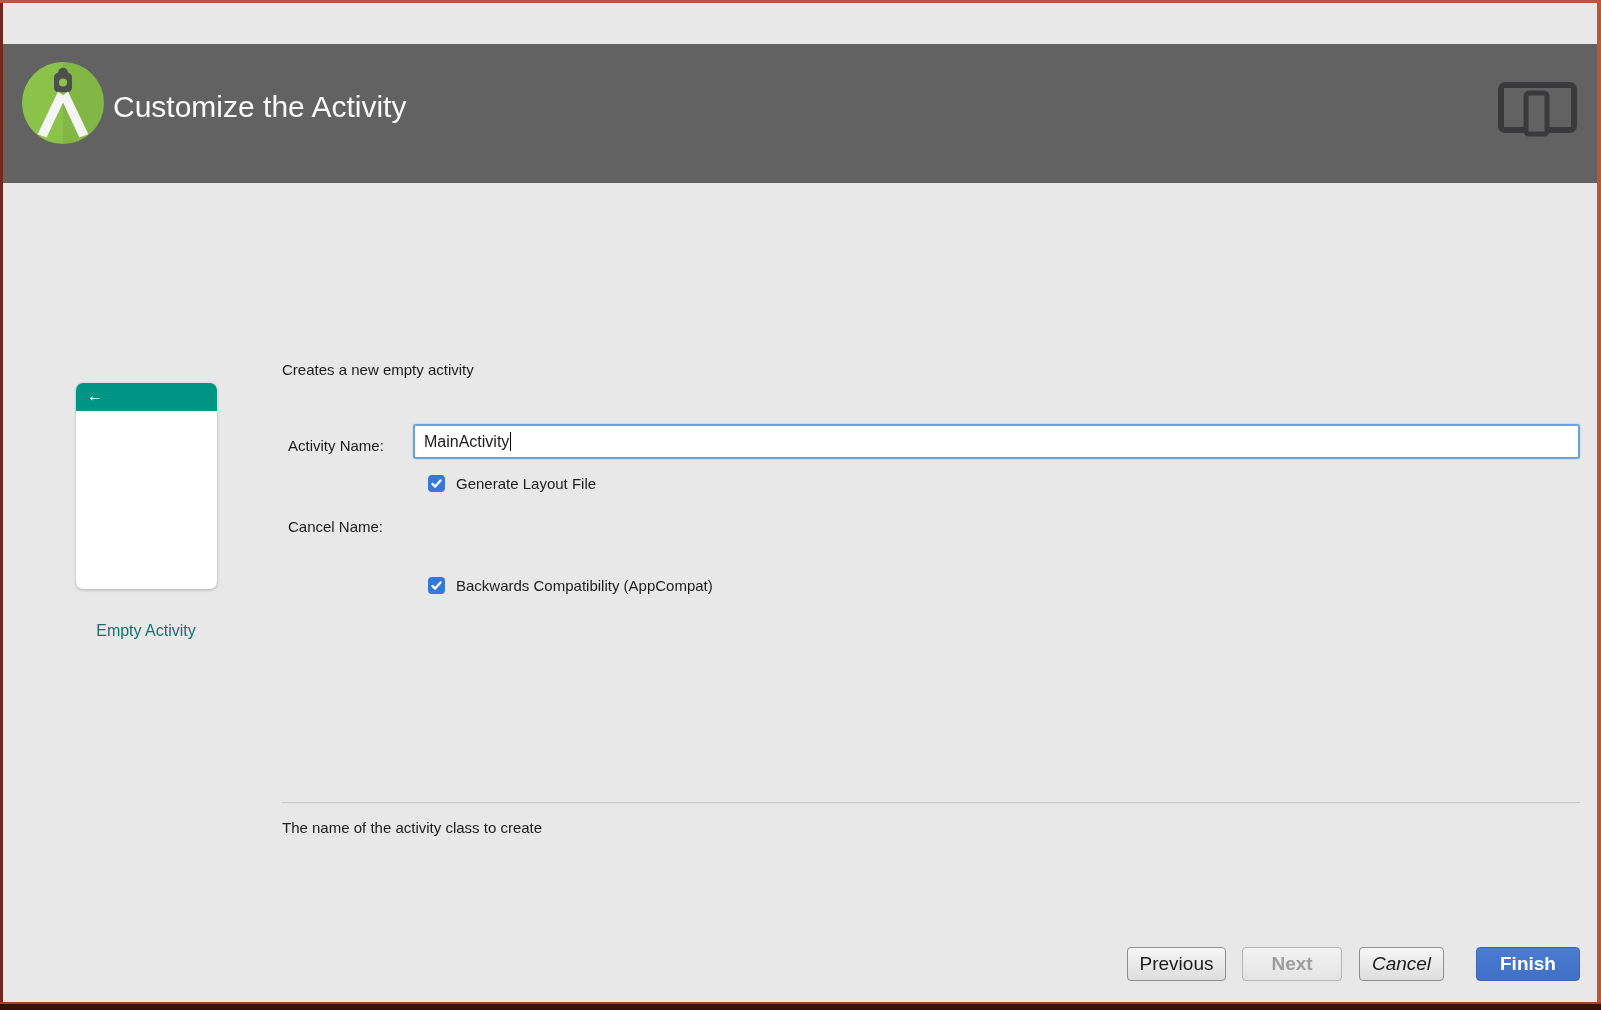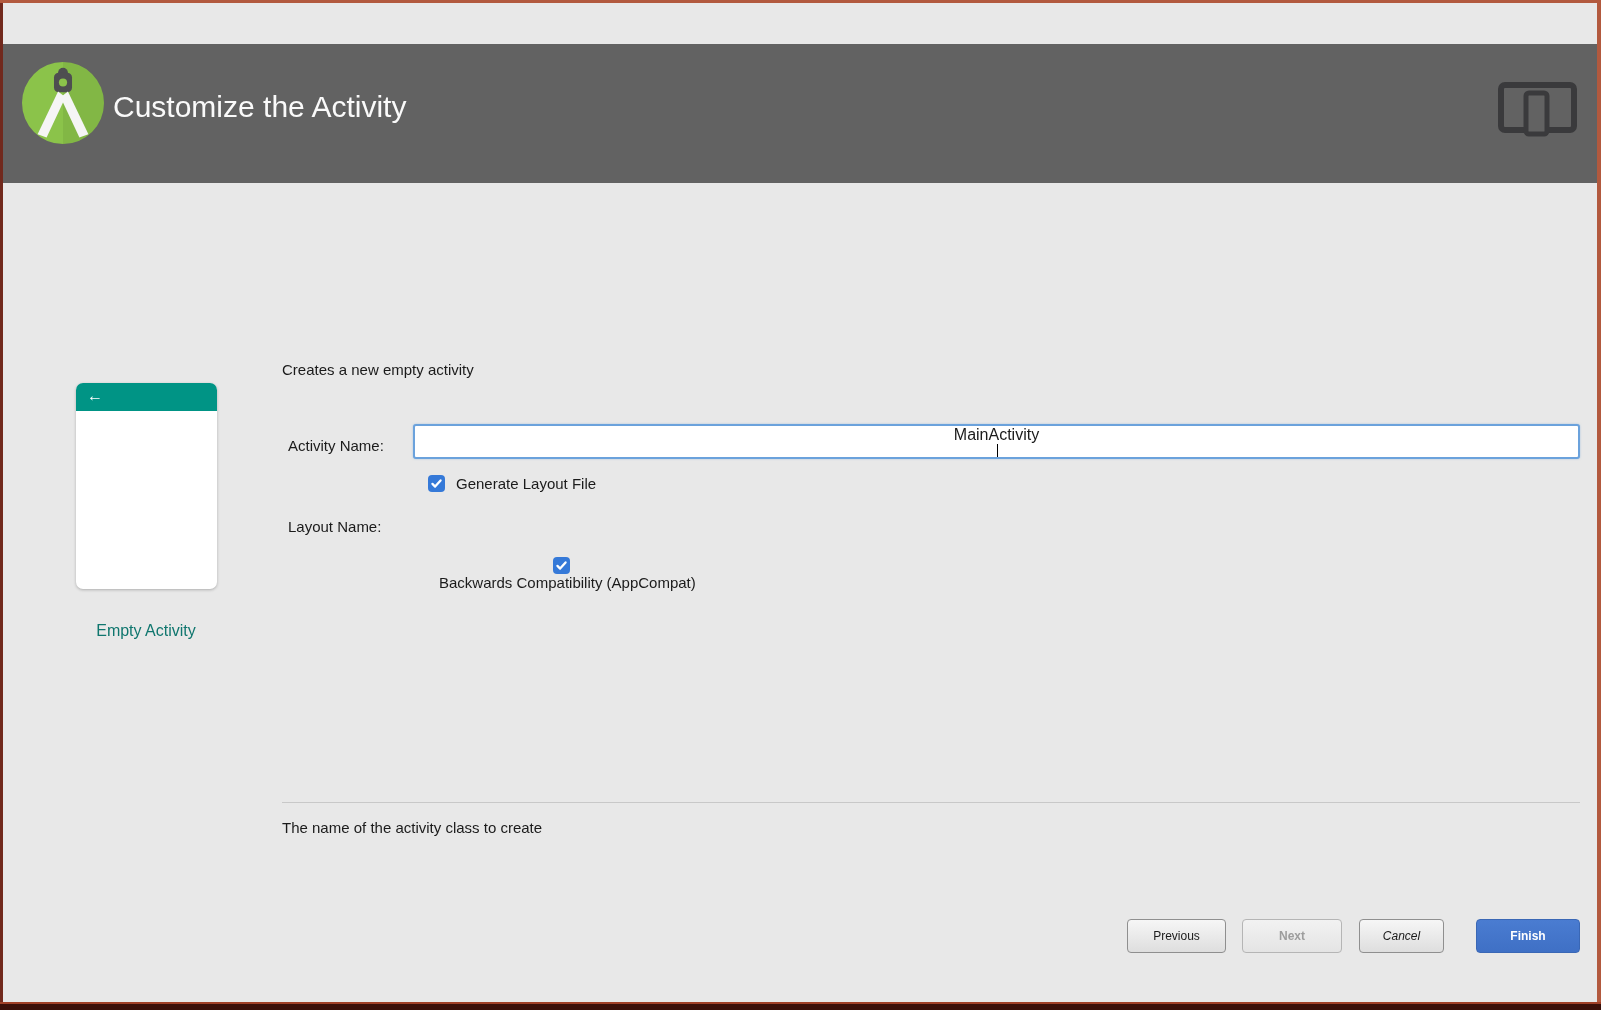"MainActivity" .input-activity { flex-direction: column -> none }
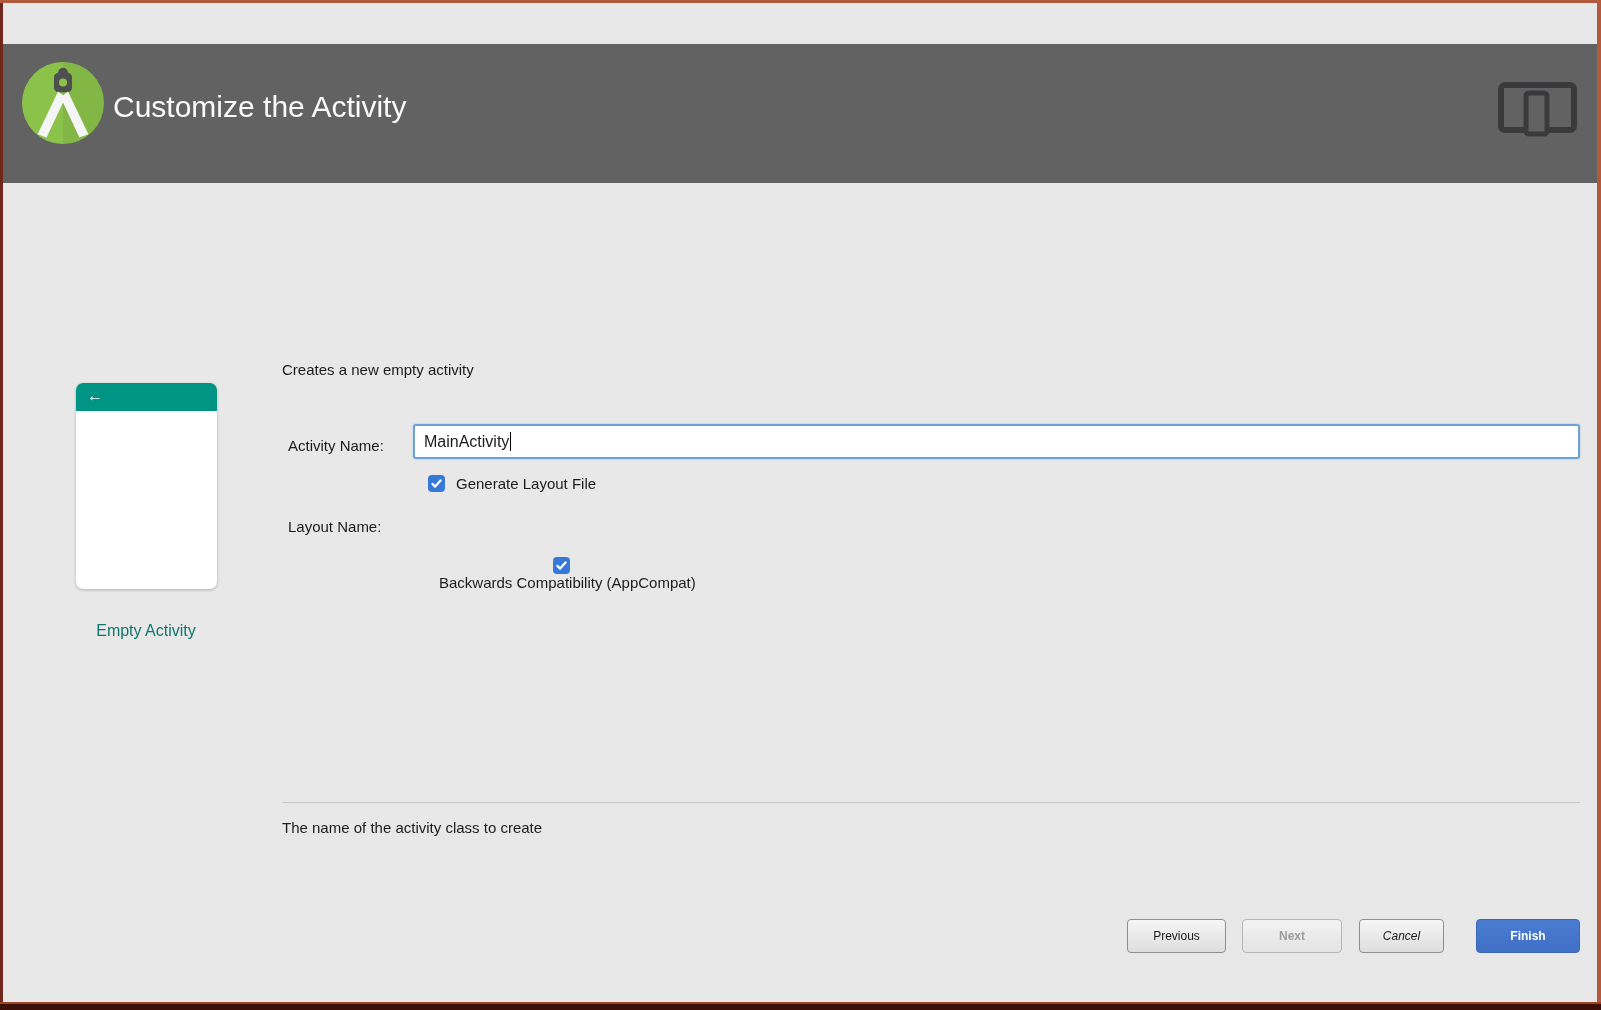"Layout Name:" span.field-label { text: Layout -> Cancel }
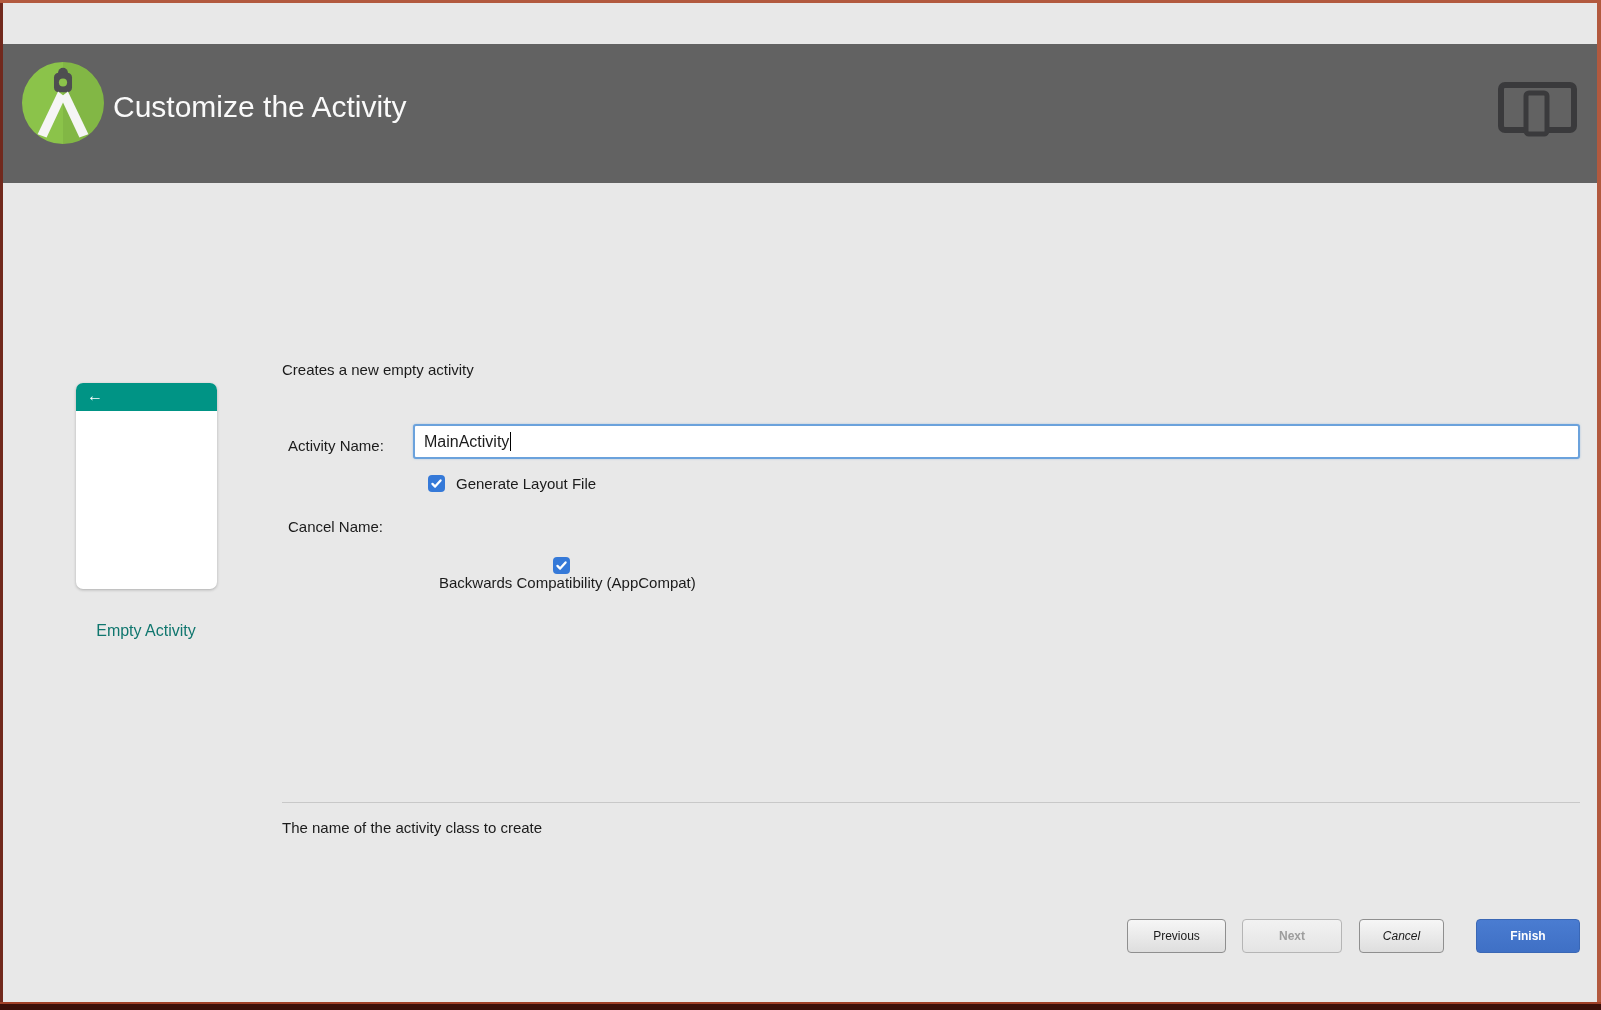"Backwards Compatibility (AppCompat)" .row-backcompat { flex-direction: column -> none; top: 374px -> 394px }
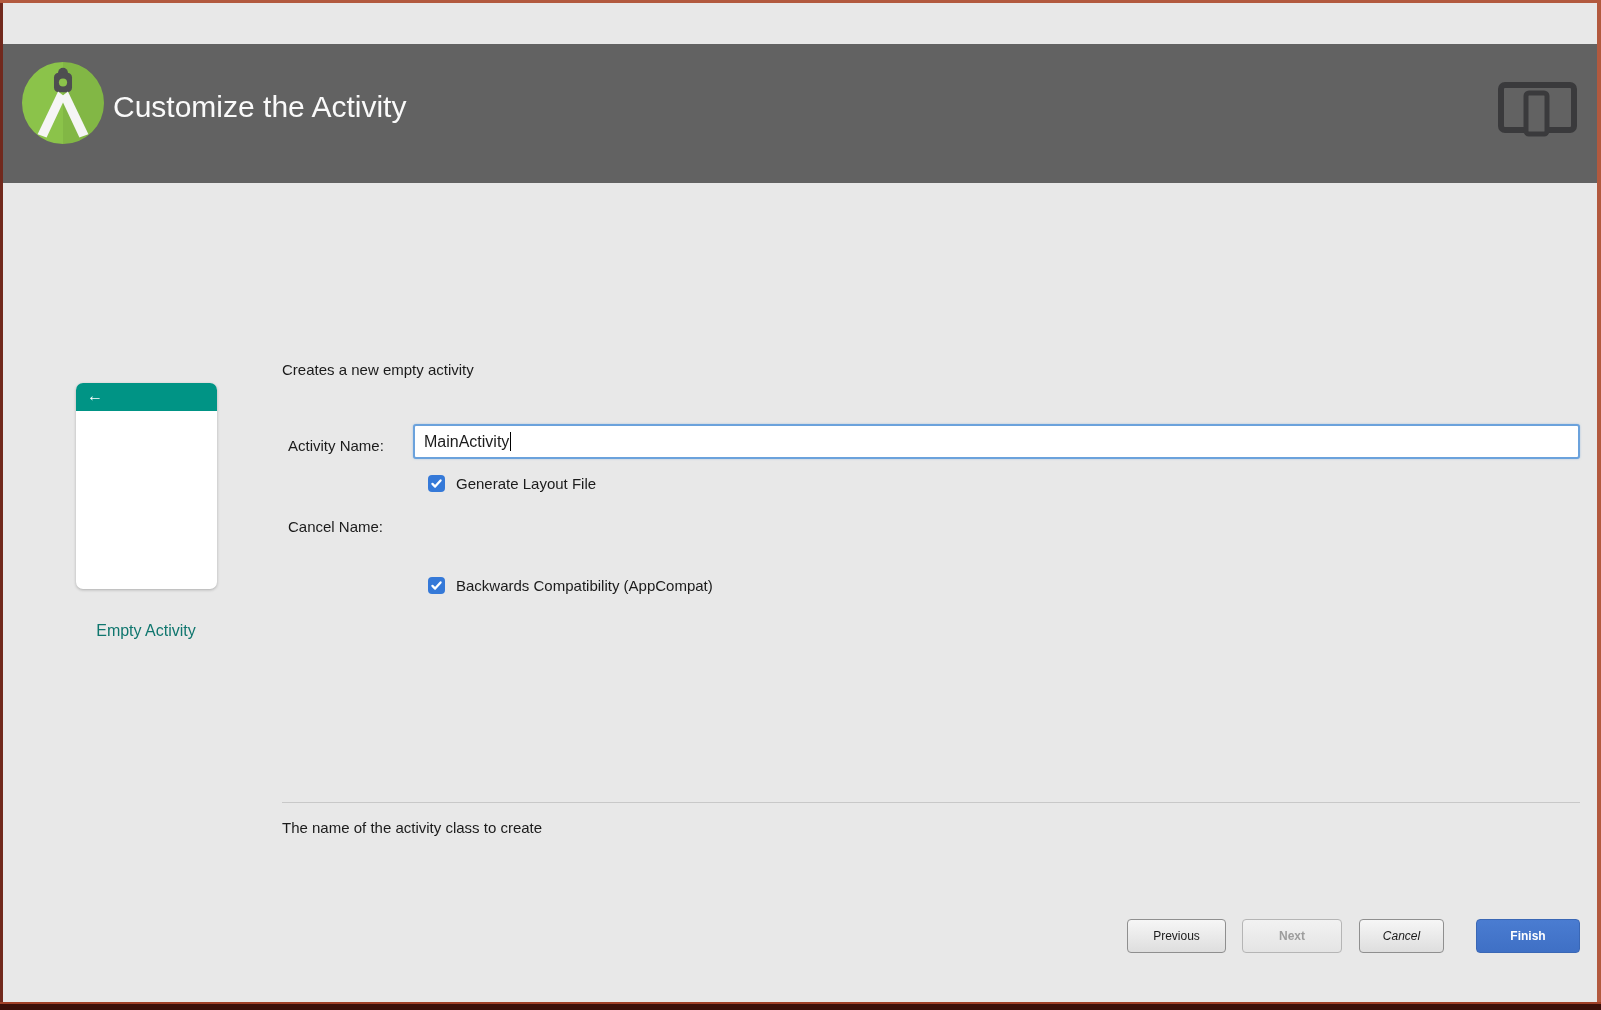"Previous" .btn { font-size: 12px -> 19px; top: 736px -> 764px }
